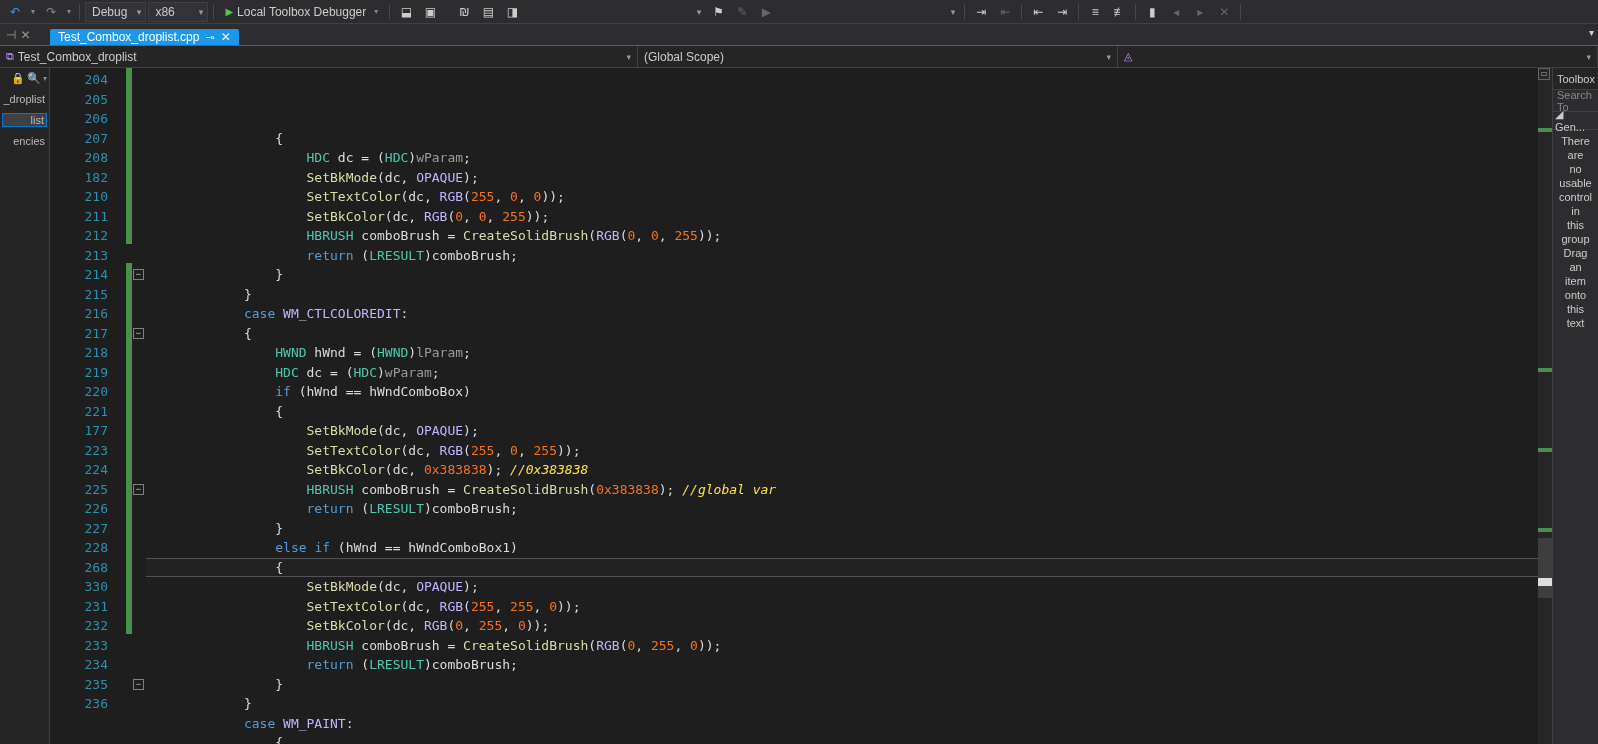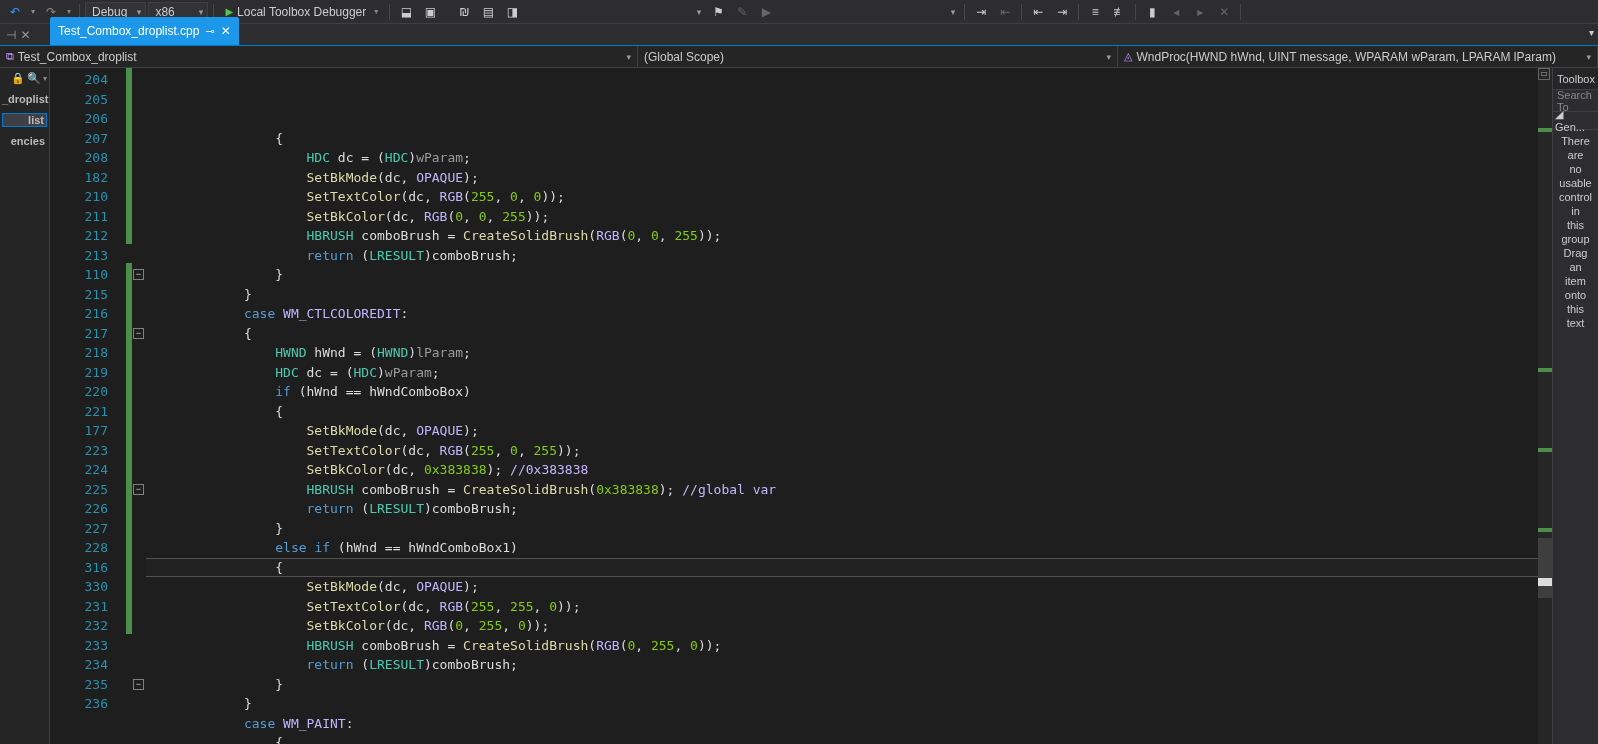"Test_Combox_droplist.cpp" .file-tab { height: 28px -> 16px }
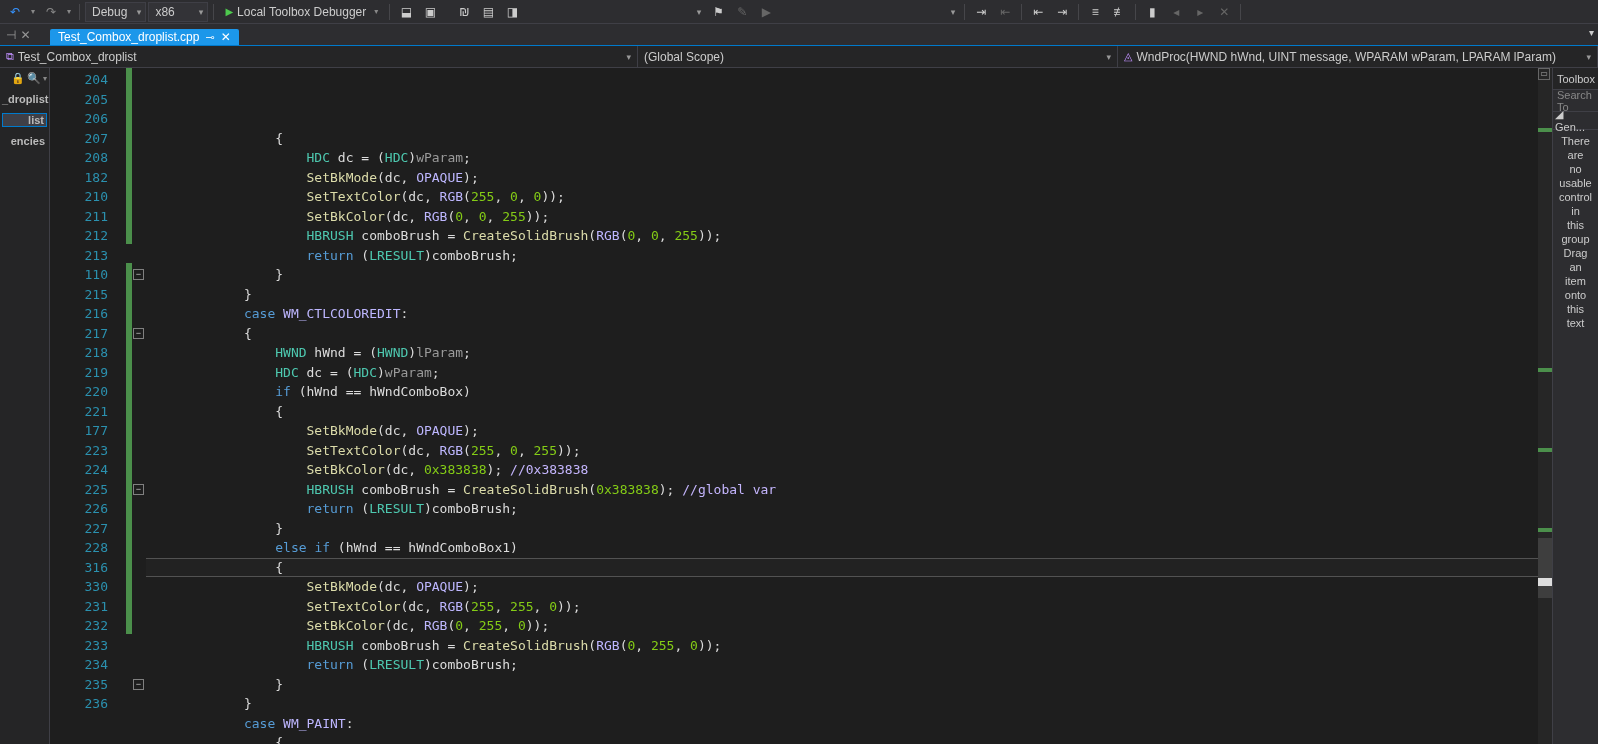"WndProc(HWND hWnd, UINT message, WPARAM" span { html: <span>WndProc(HWND hWnd, UINT message, WPARAM wParam, LPARAM lParam)</span> -> none }
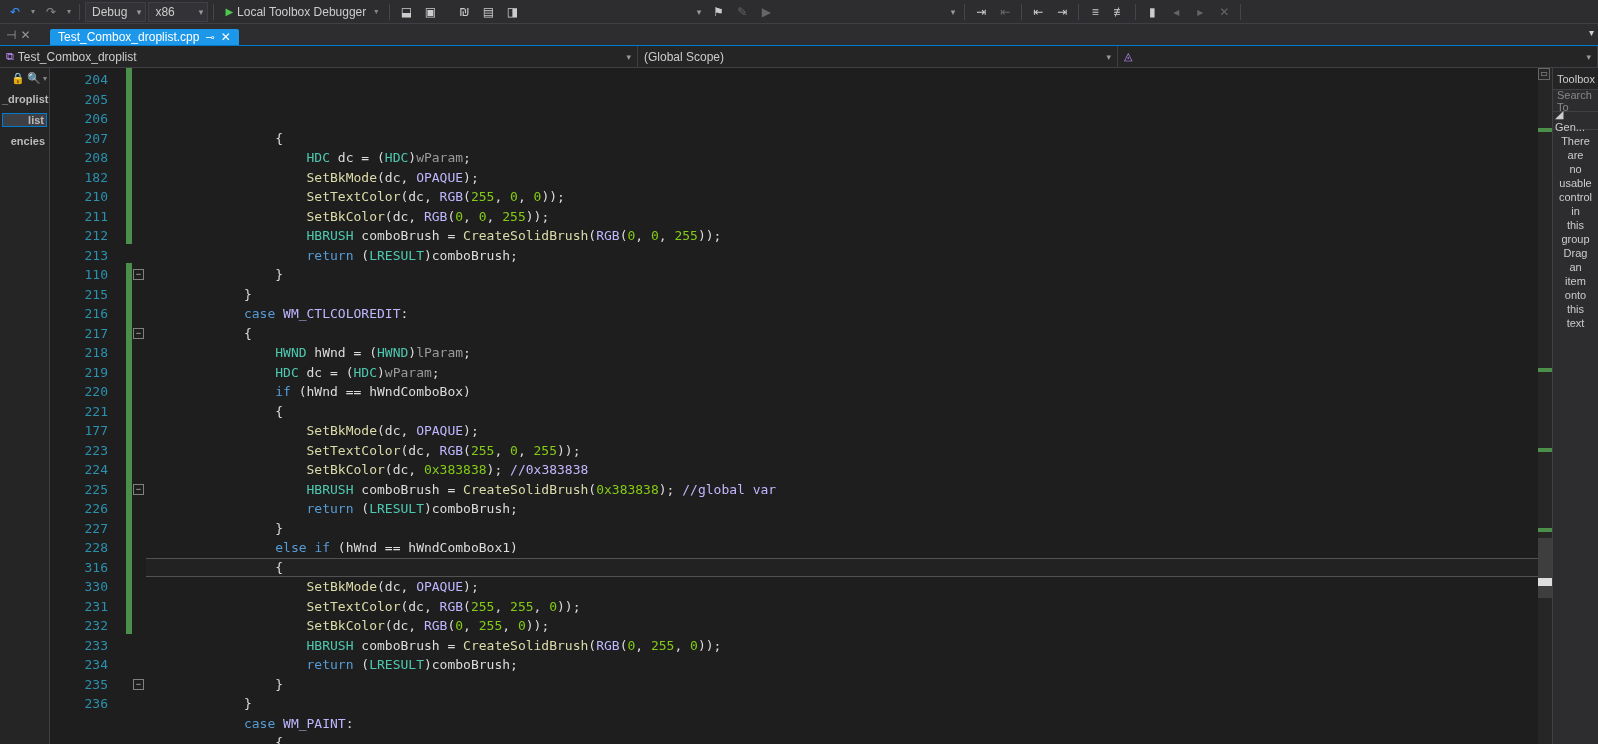"_droplist" .solution-col .row { font-weight: bold -> none }
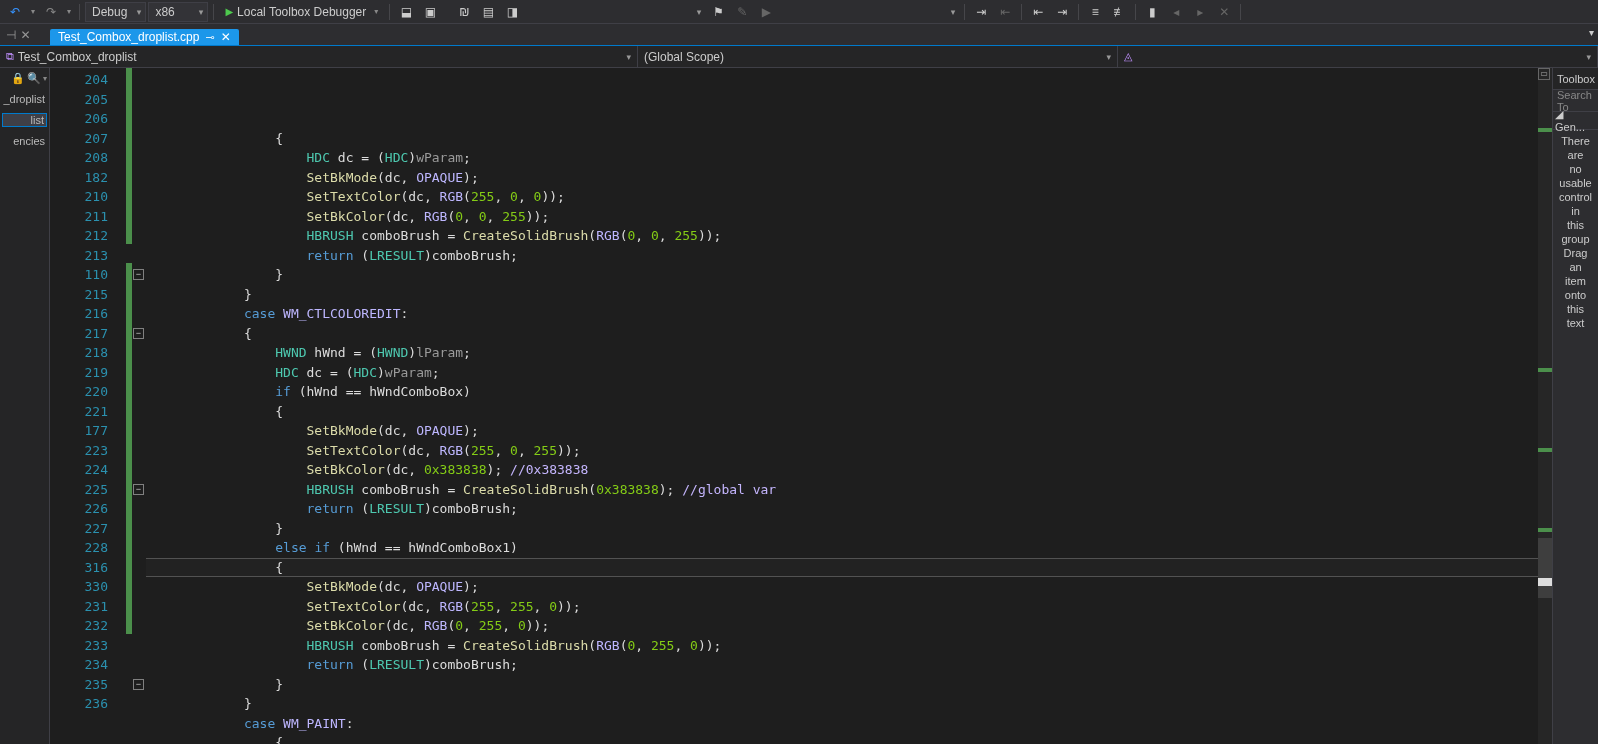"255" .num { color: #84cc16 -> #f97316 }
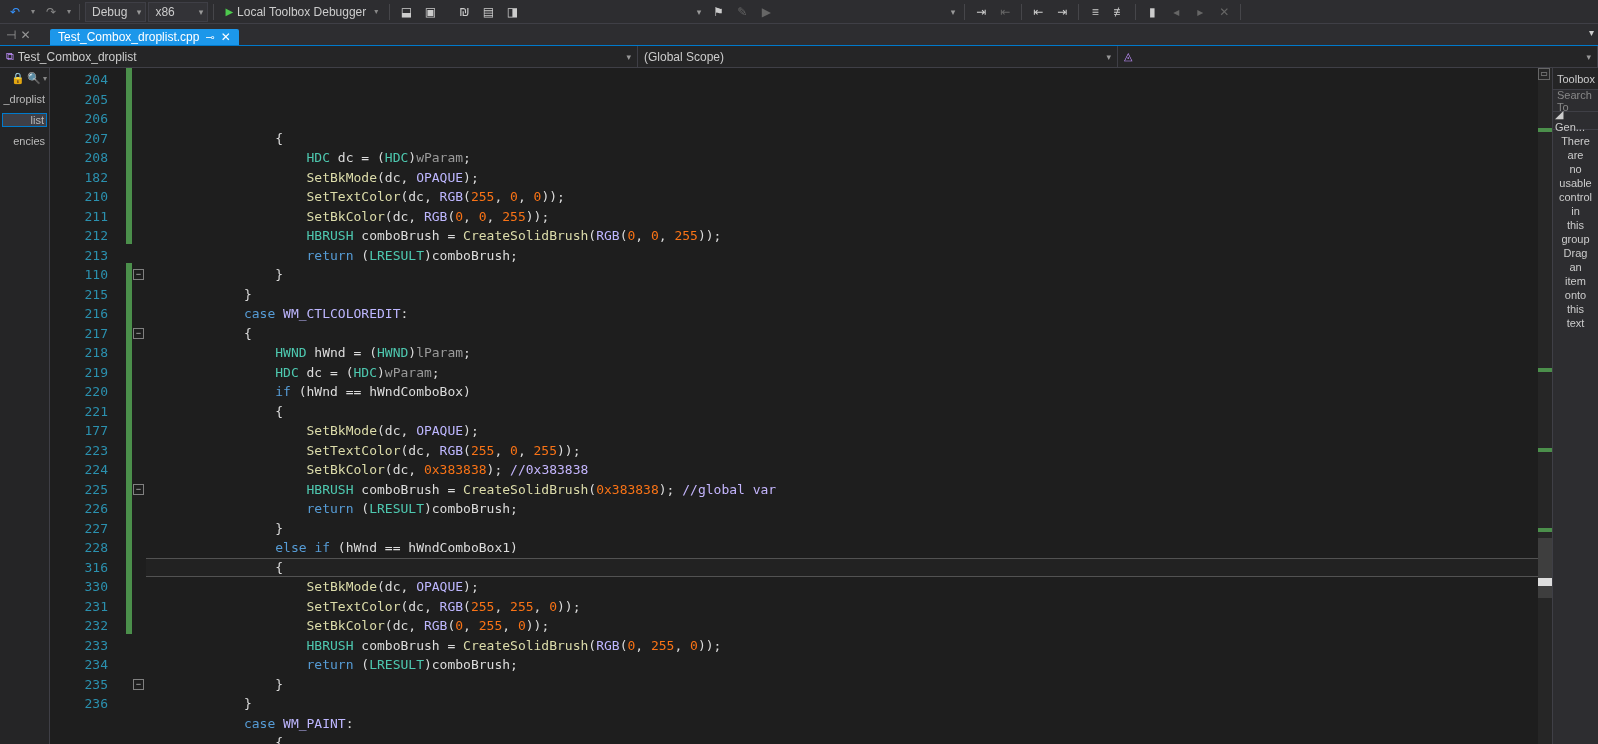"110" div.ln { text: 110 -> 214 }
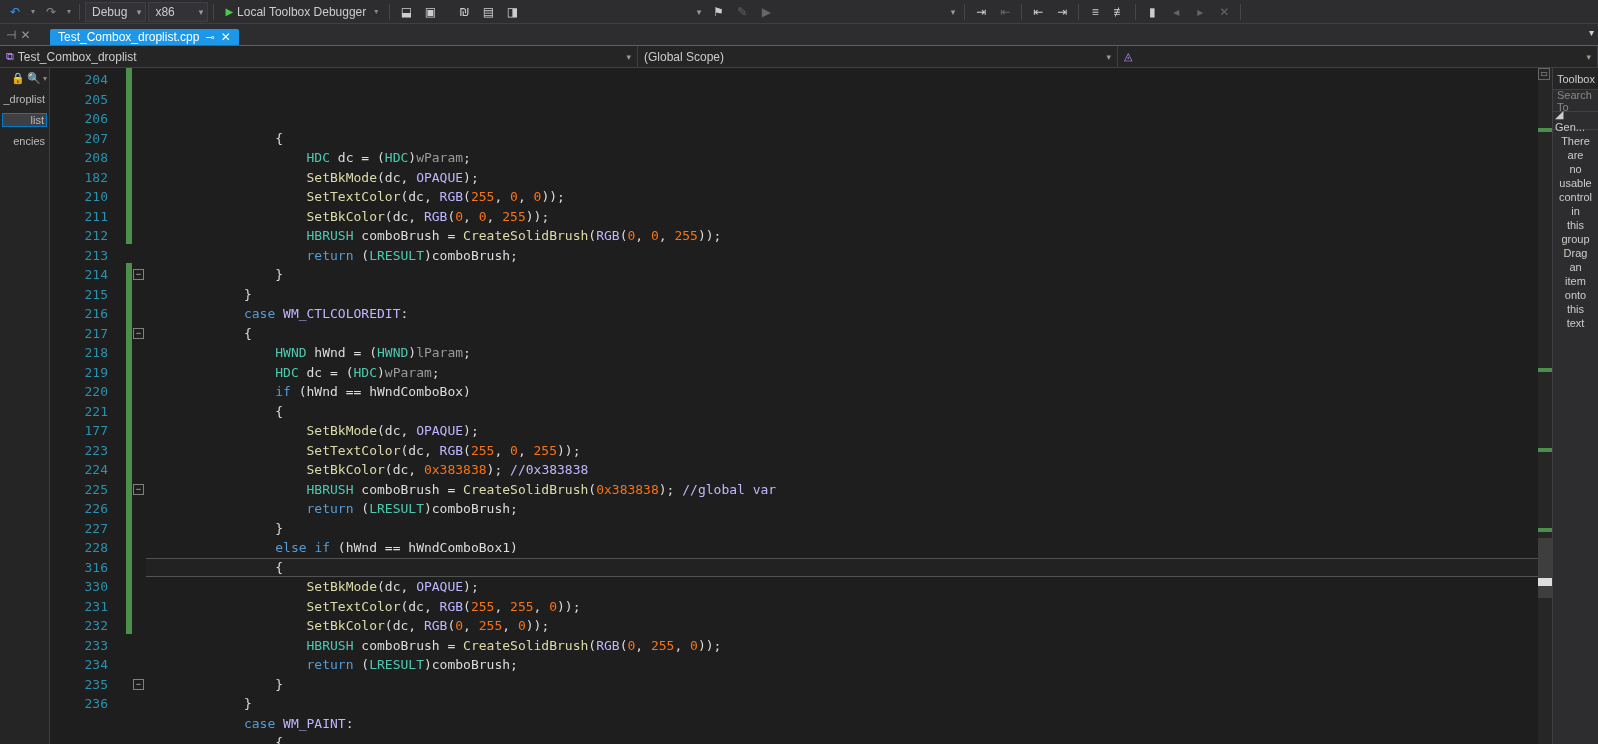"//0x383838" .cm { color: #c4b5fd -> #fde047; font-style: none -> italic }
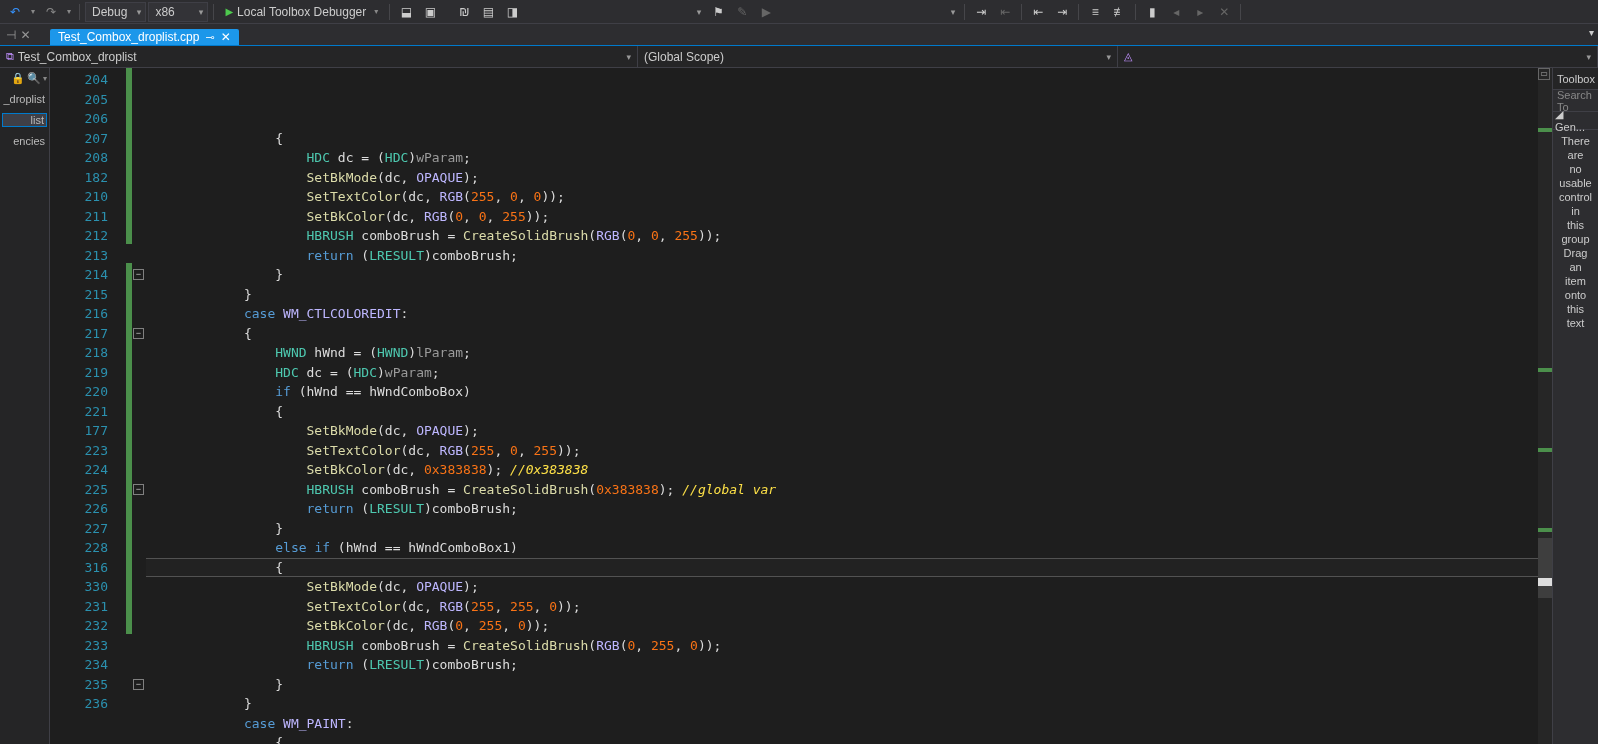"316" div.ln { text: 316 -> 268 }
